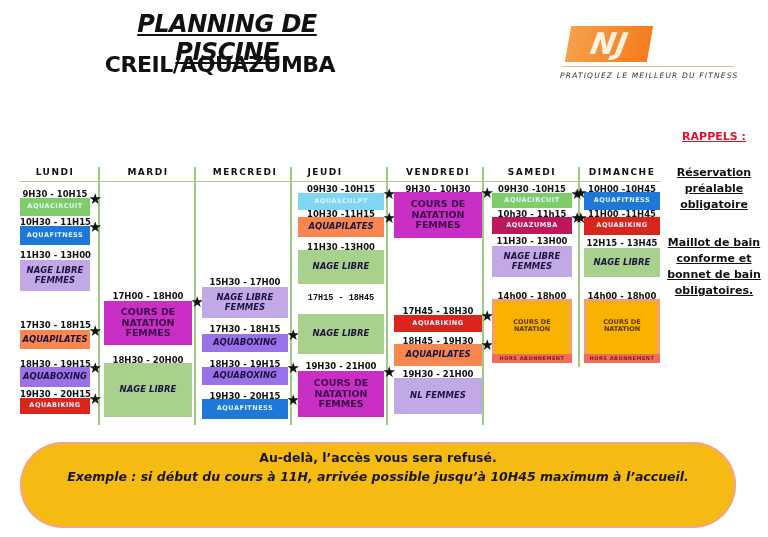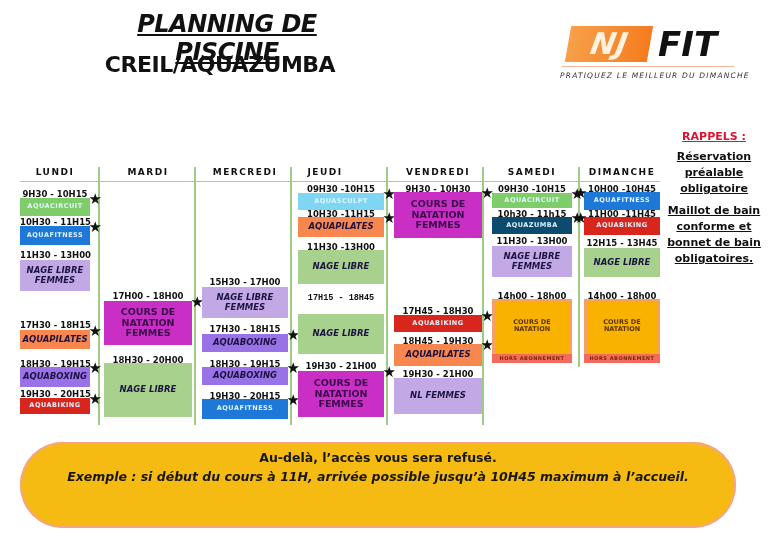"FIT" div.logo-fit { html: <div>FIT</div> -> none }
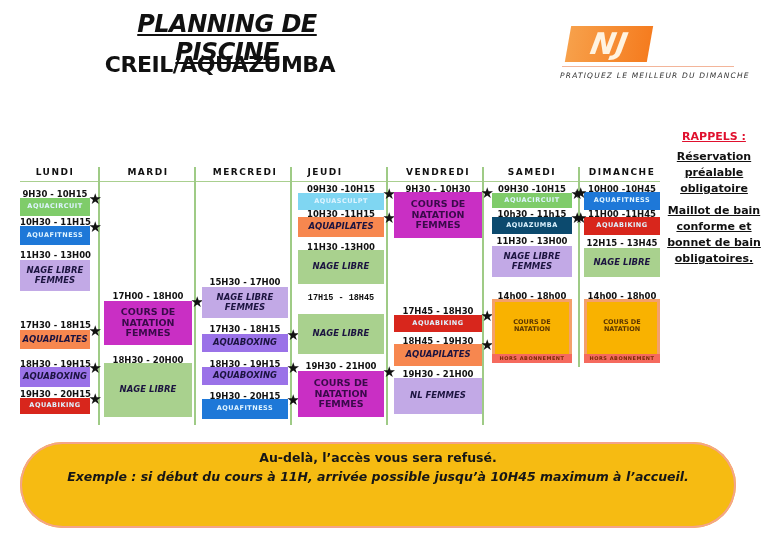"PRATIQUEZ LE MEILLEUR DU DIMANCHE" div.logo-tag { text: DIMANCHE -> FITNESS }
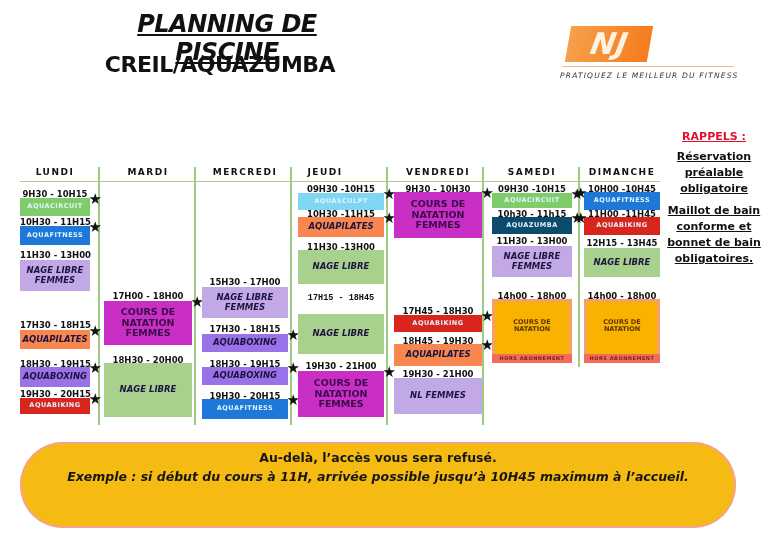"Réservation préalable obligatoire" .rappel-block { margin-top: 6px -> 22px }
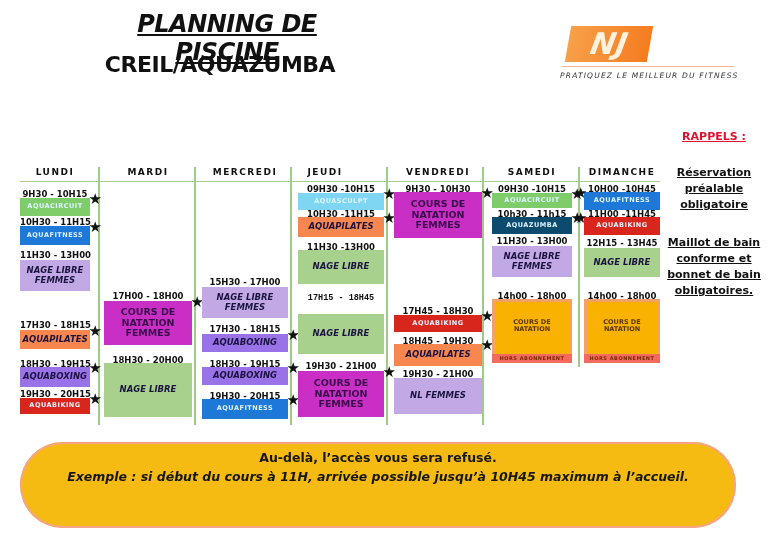"AQUAZUMBA" div.slot-box { background: #0c4a6e -> #be185d }
